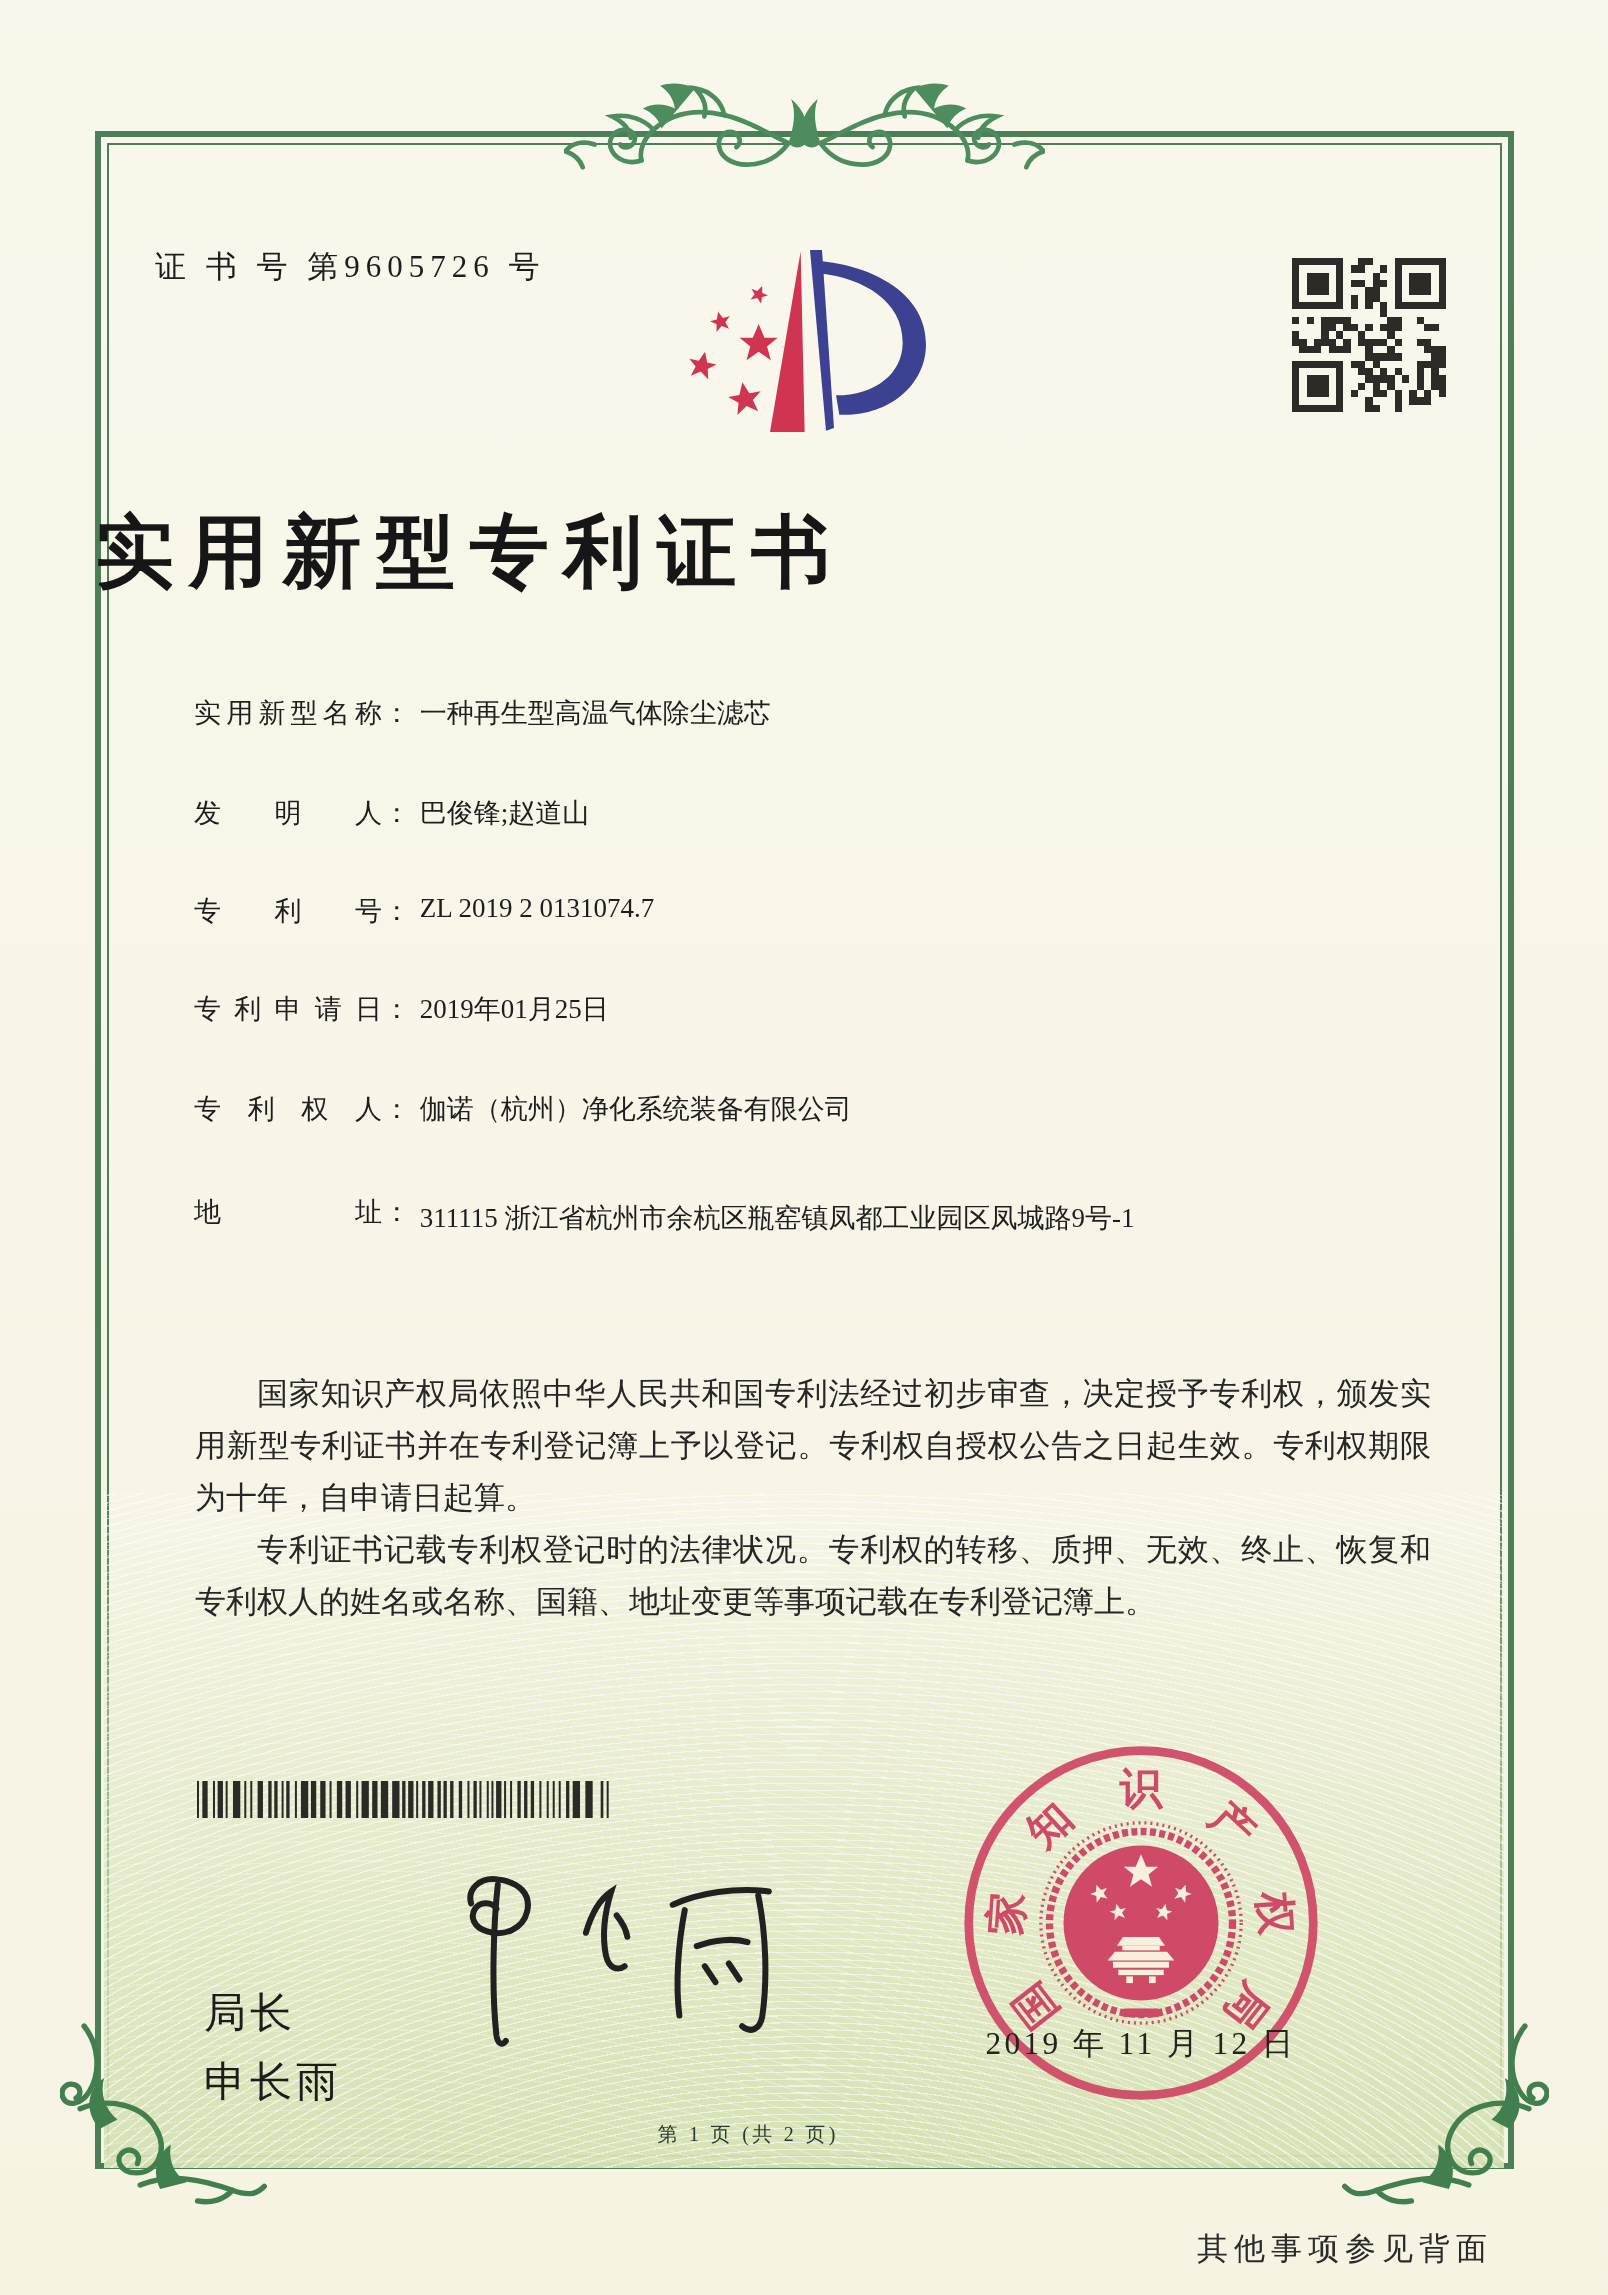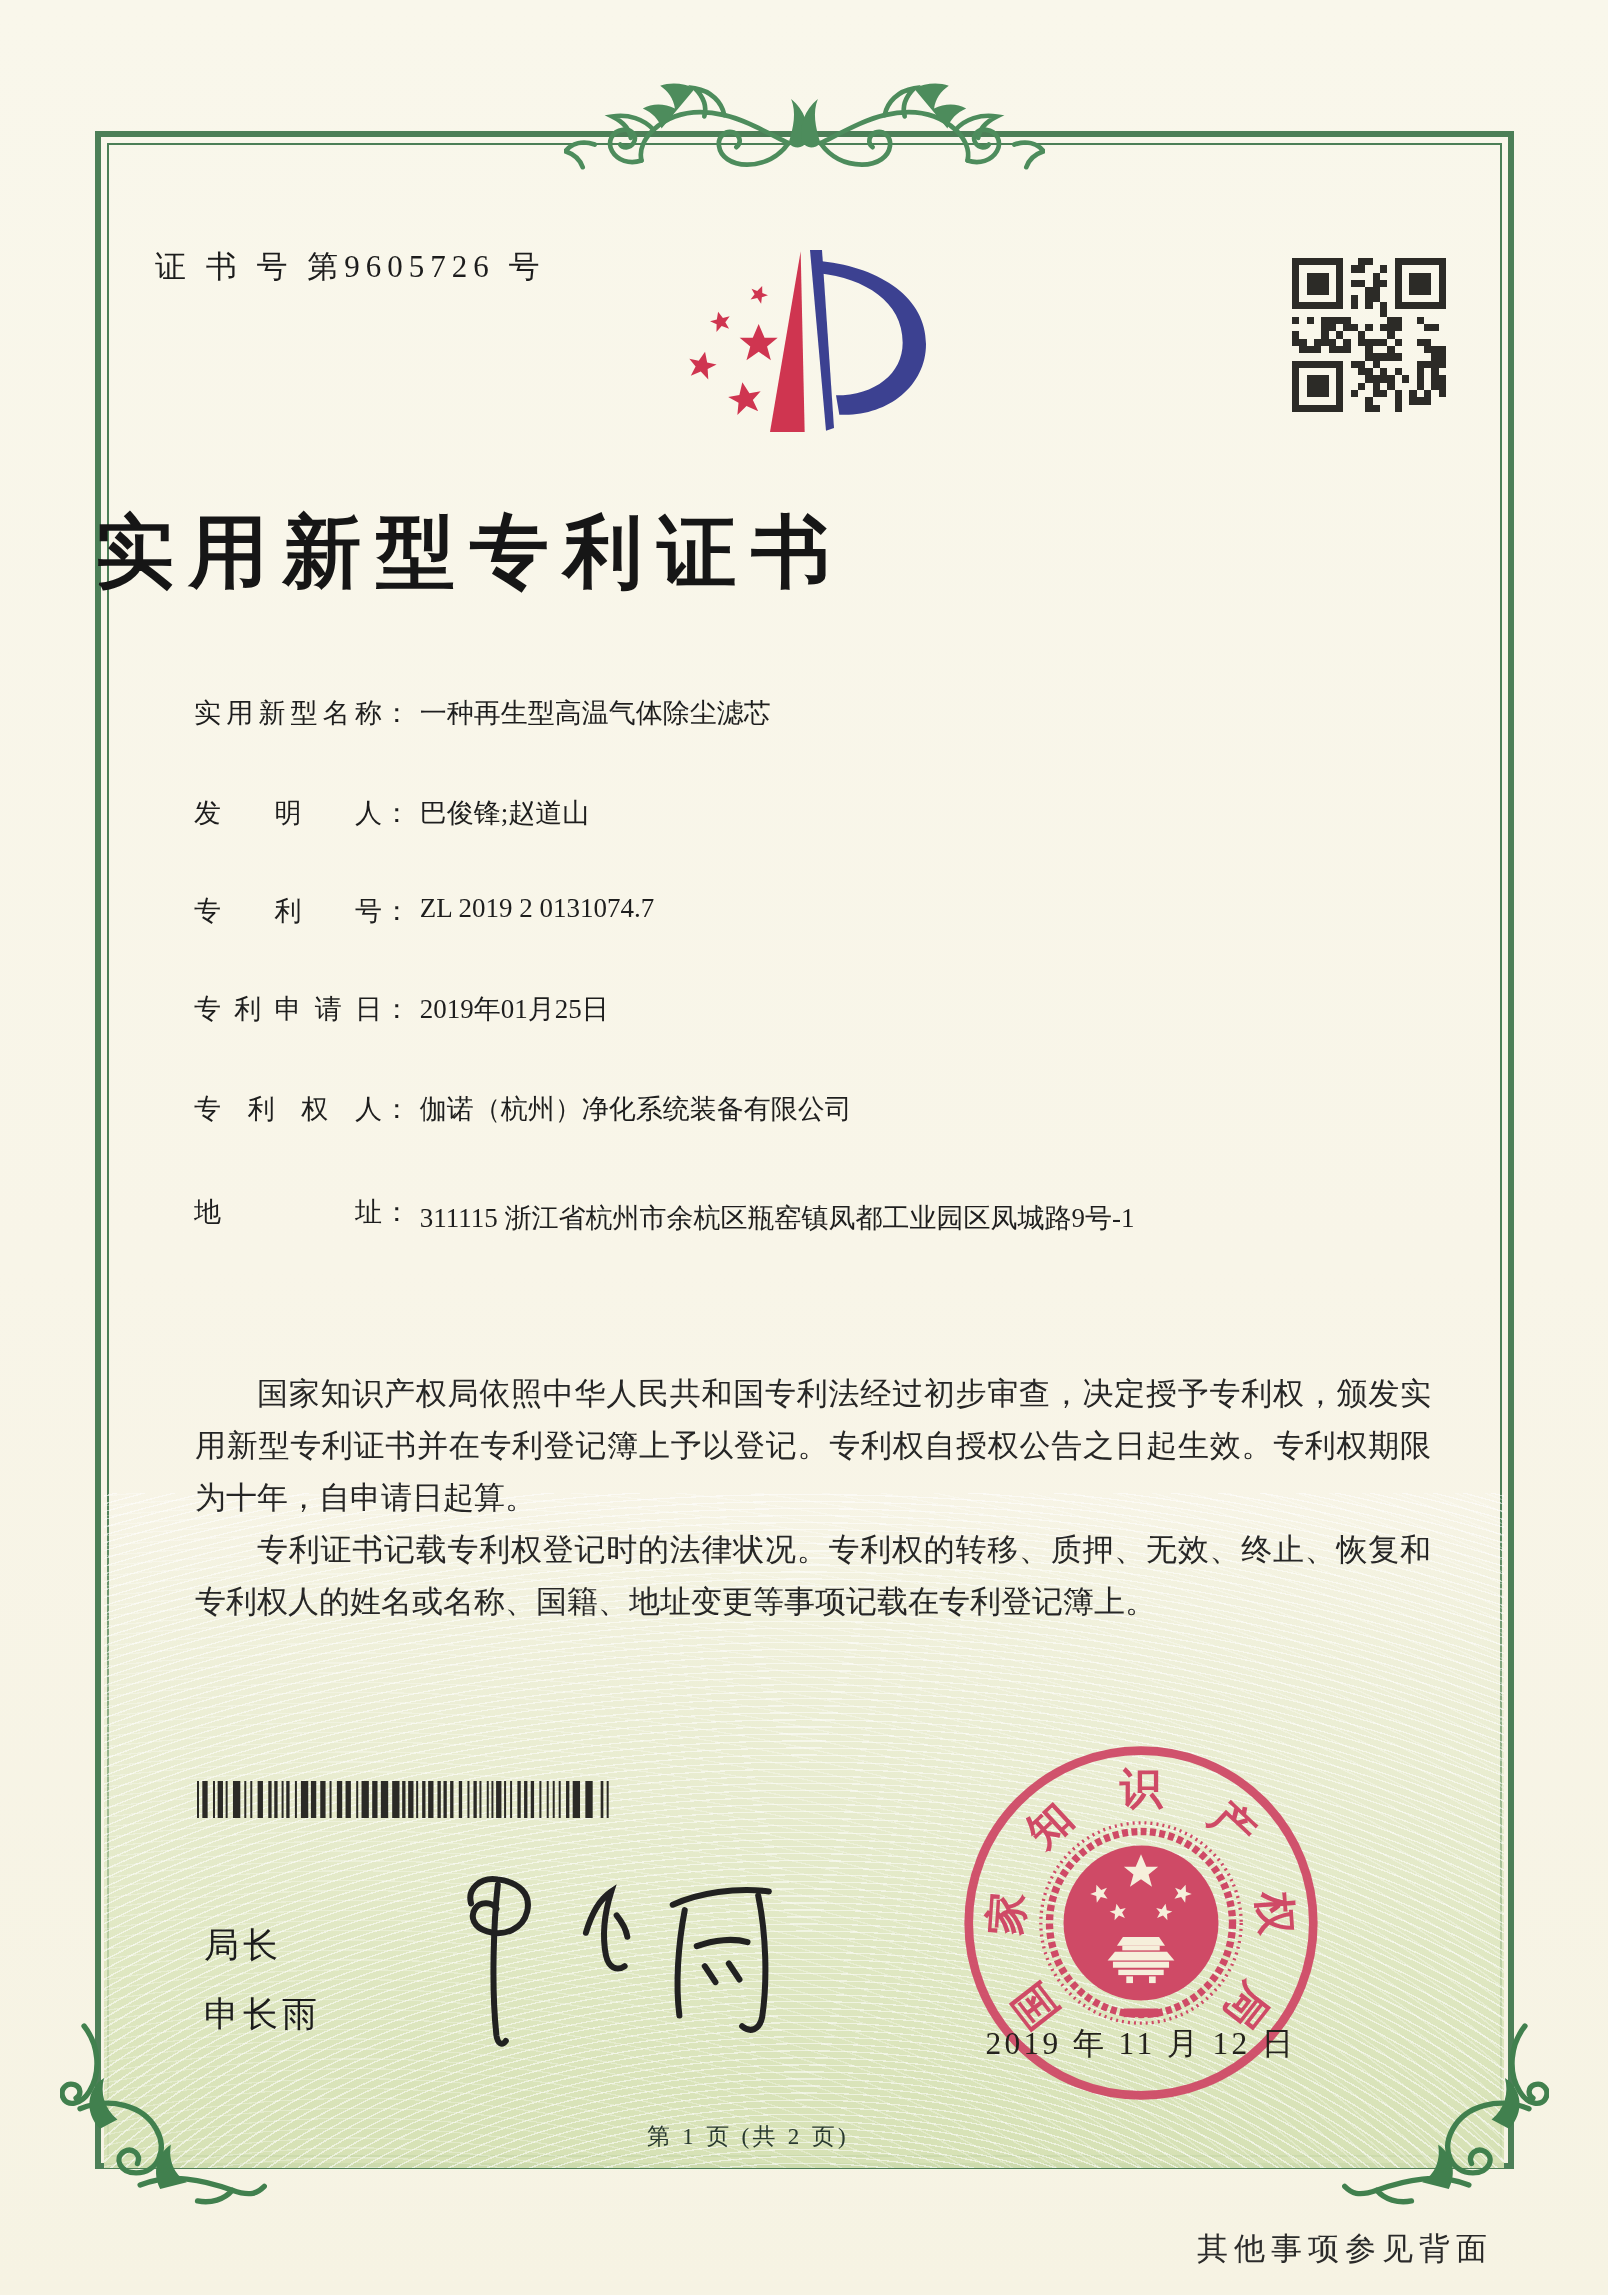"局长" .signer { font-size: 35px -> 42px; top: 1911px -> 1979px }
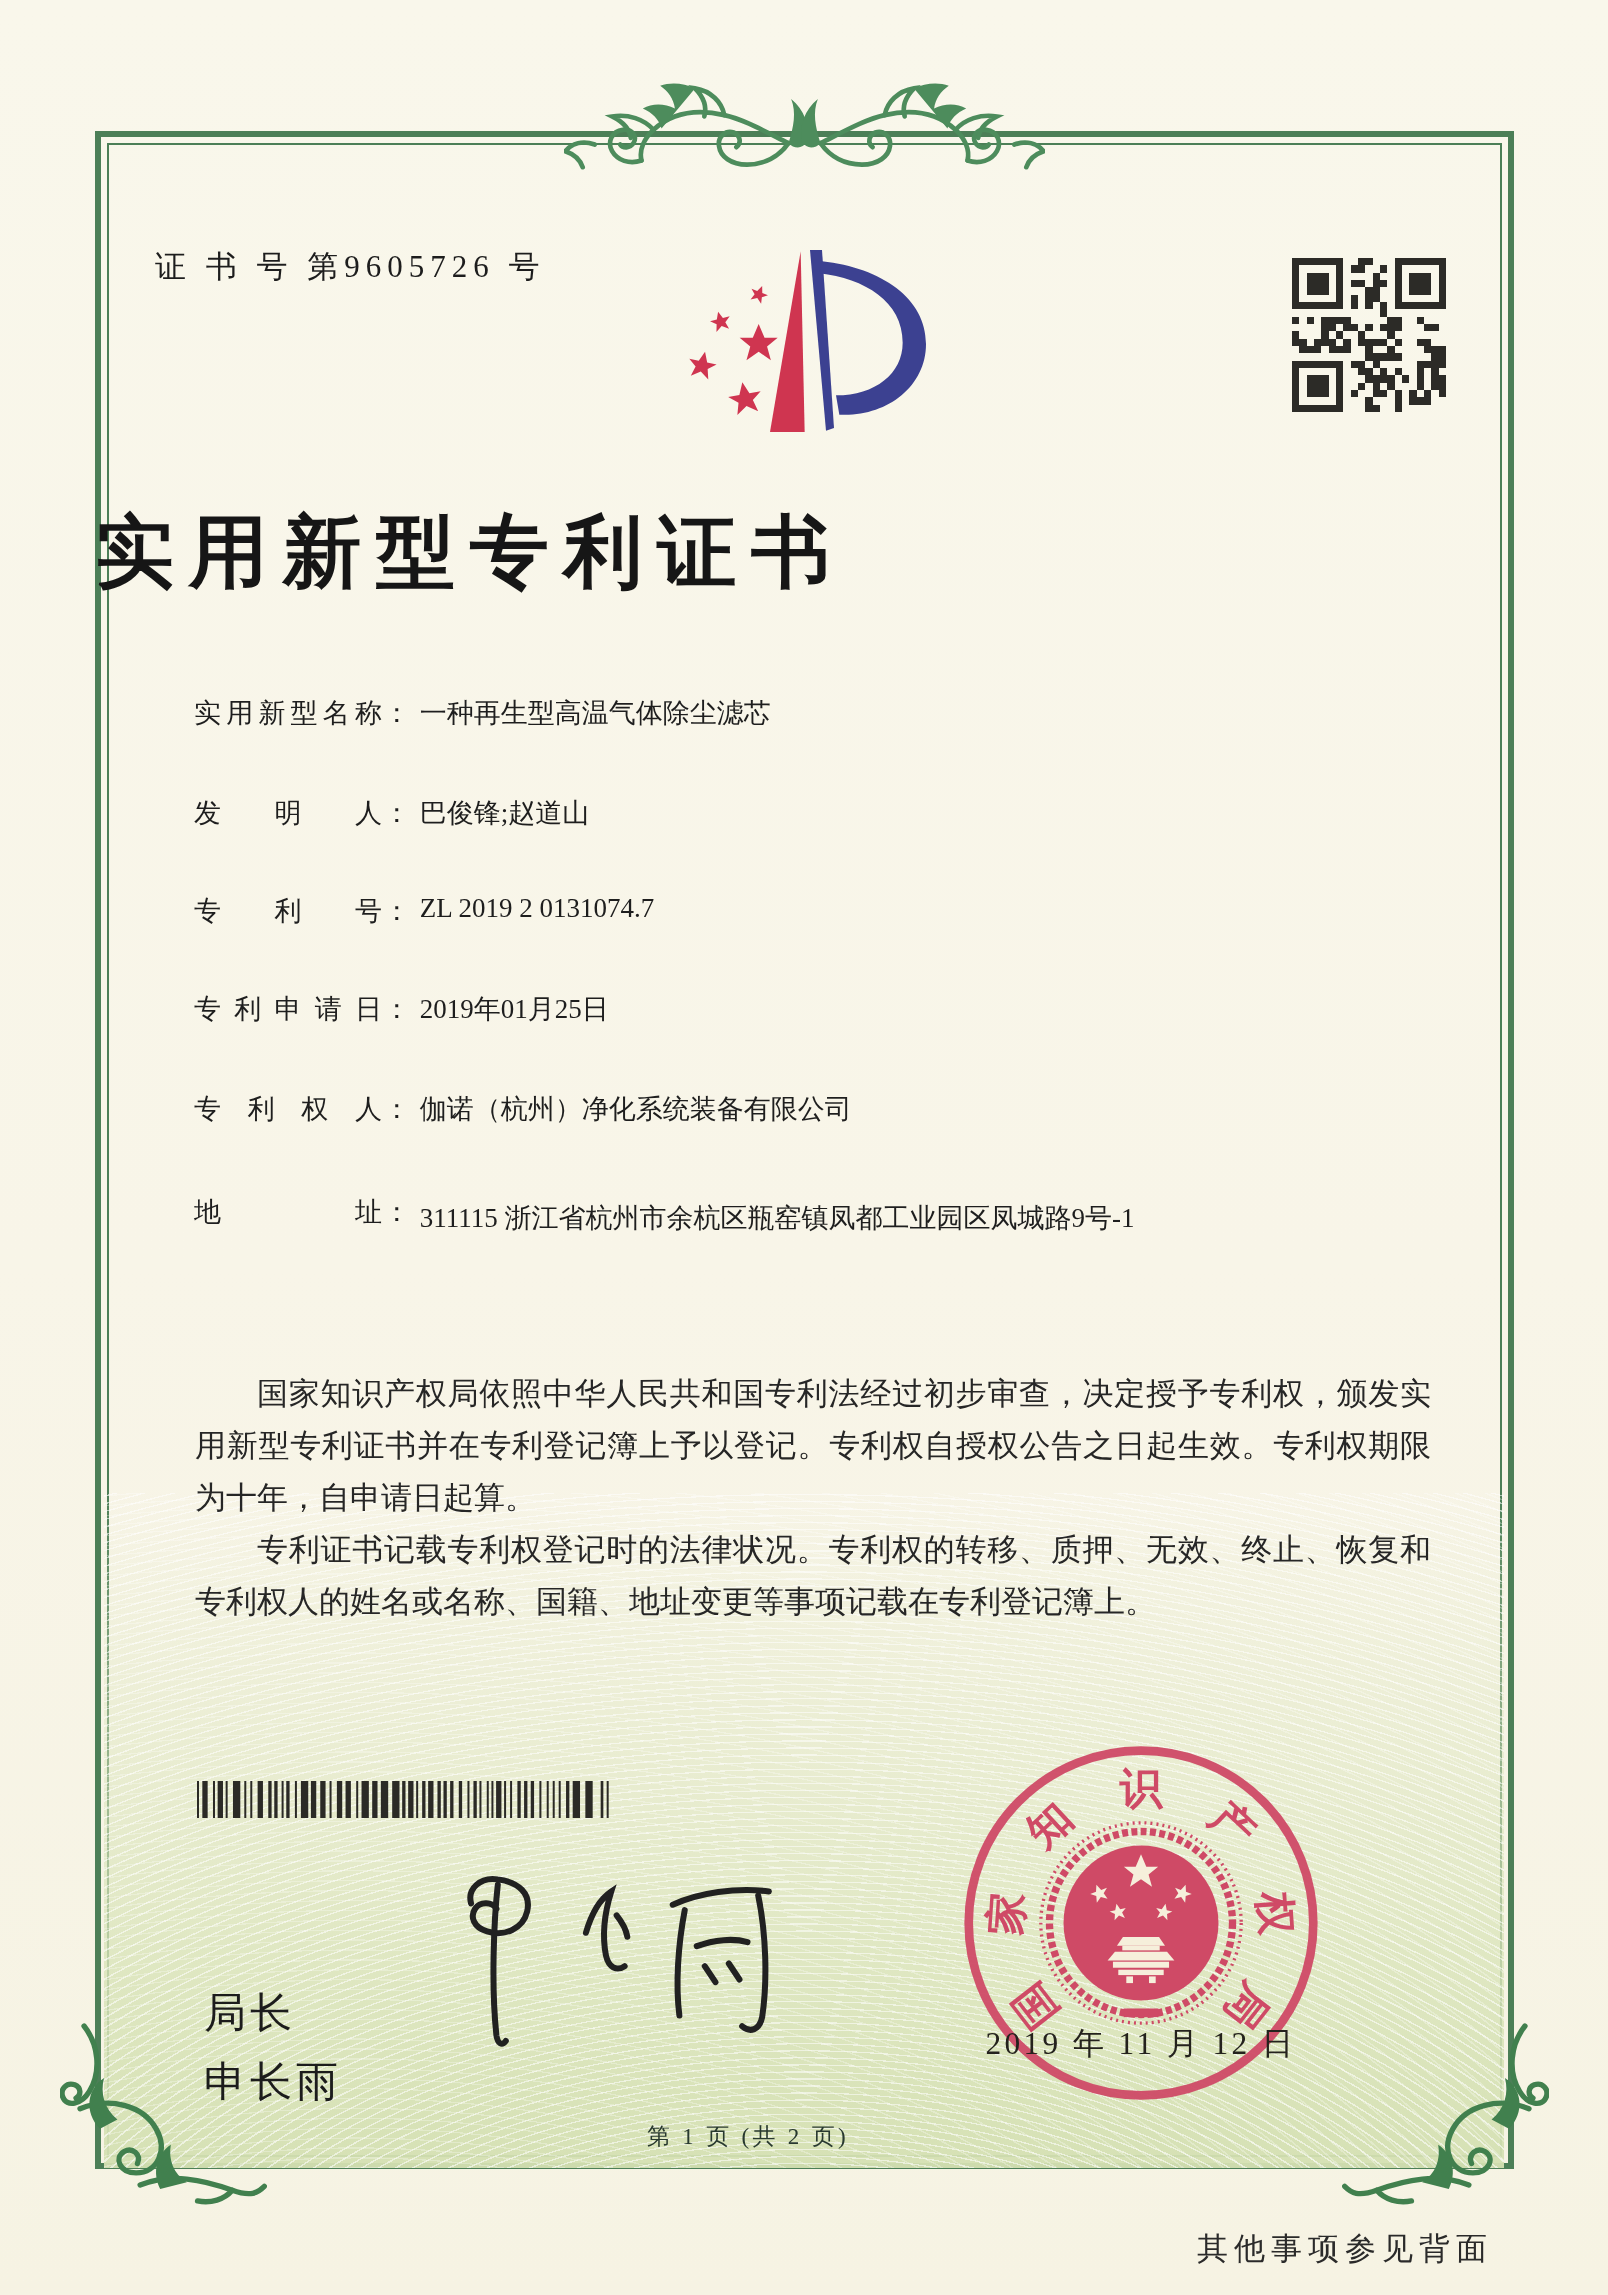"第 1 页 (共 2" .footer { font-size: 23px -> 20px }
